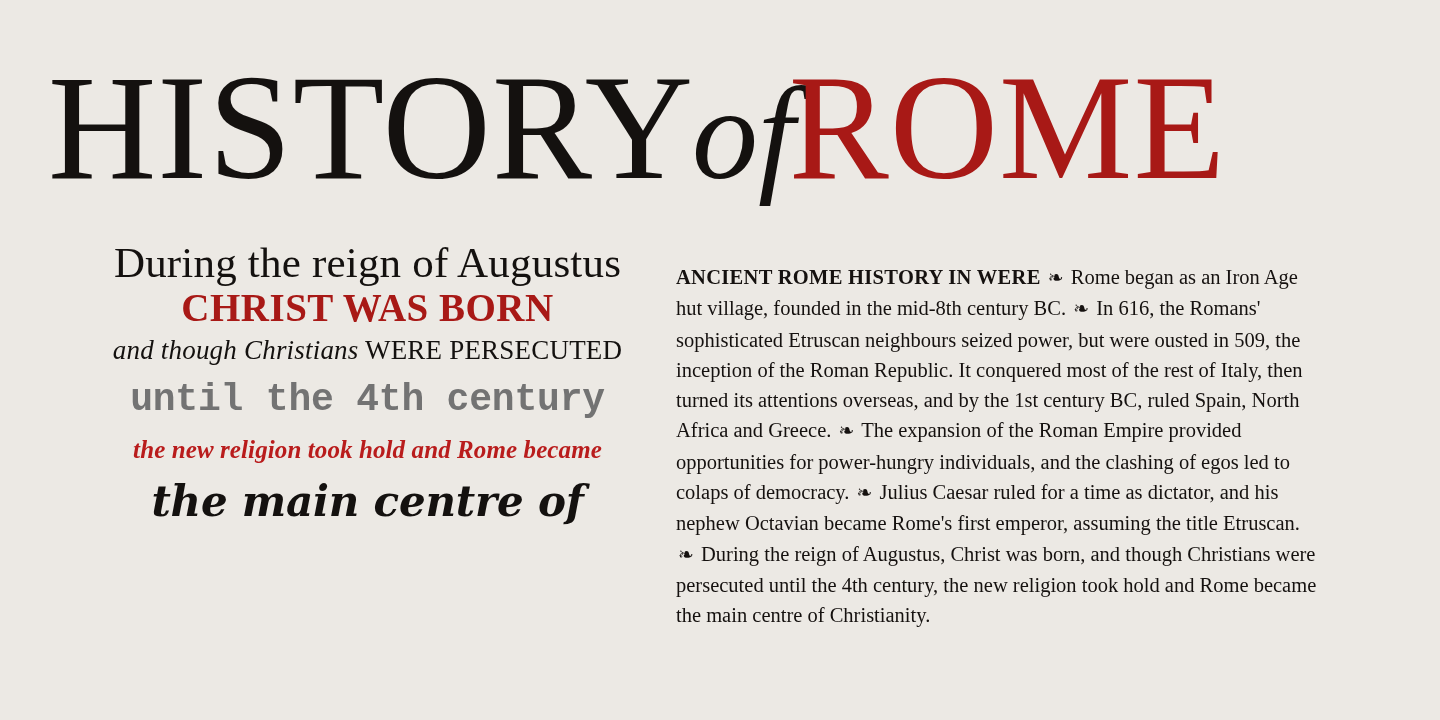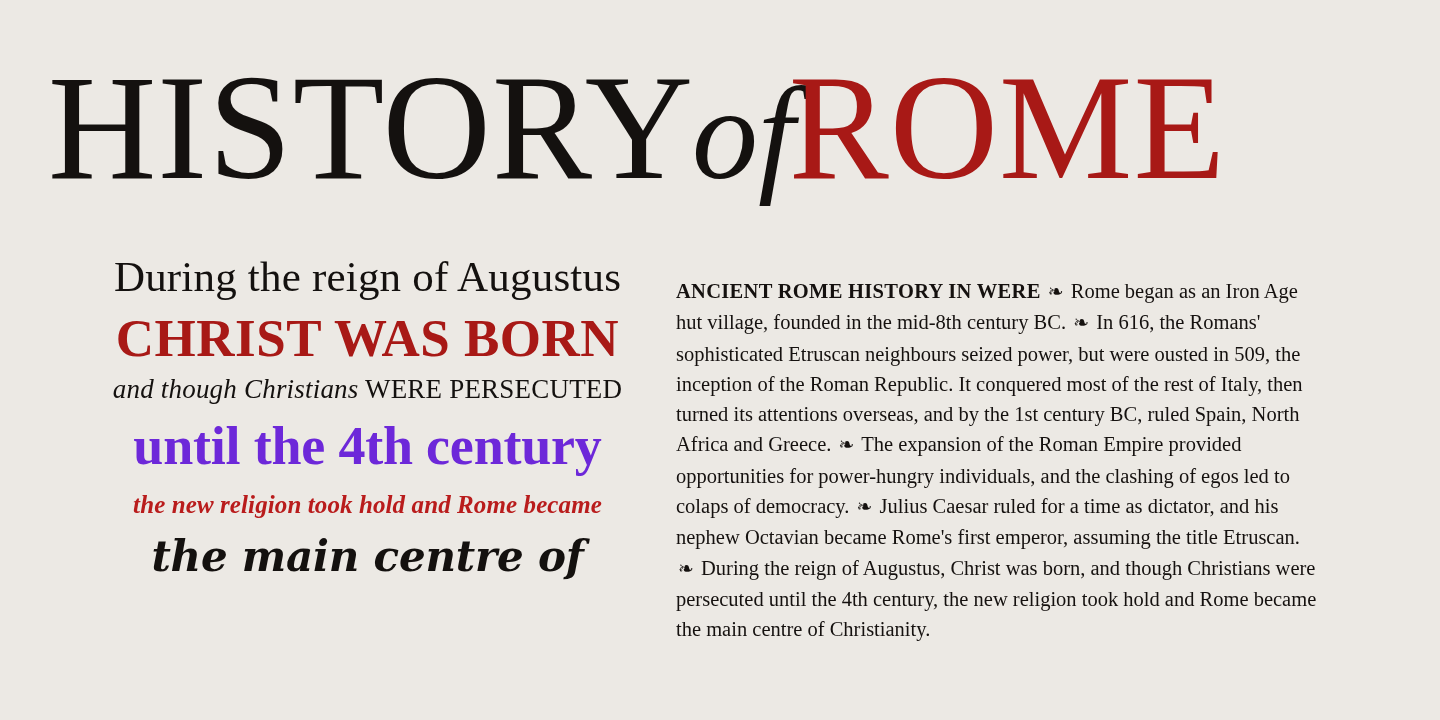"During the reign of Augustus" .columns { top: 254px -> 240px }
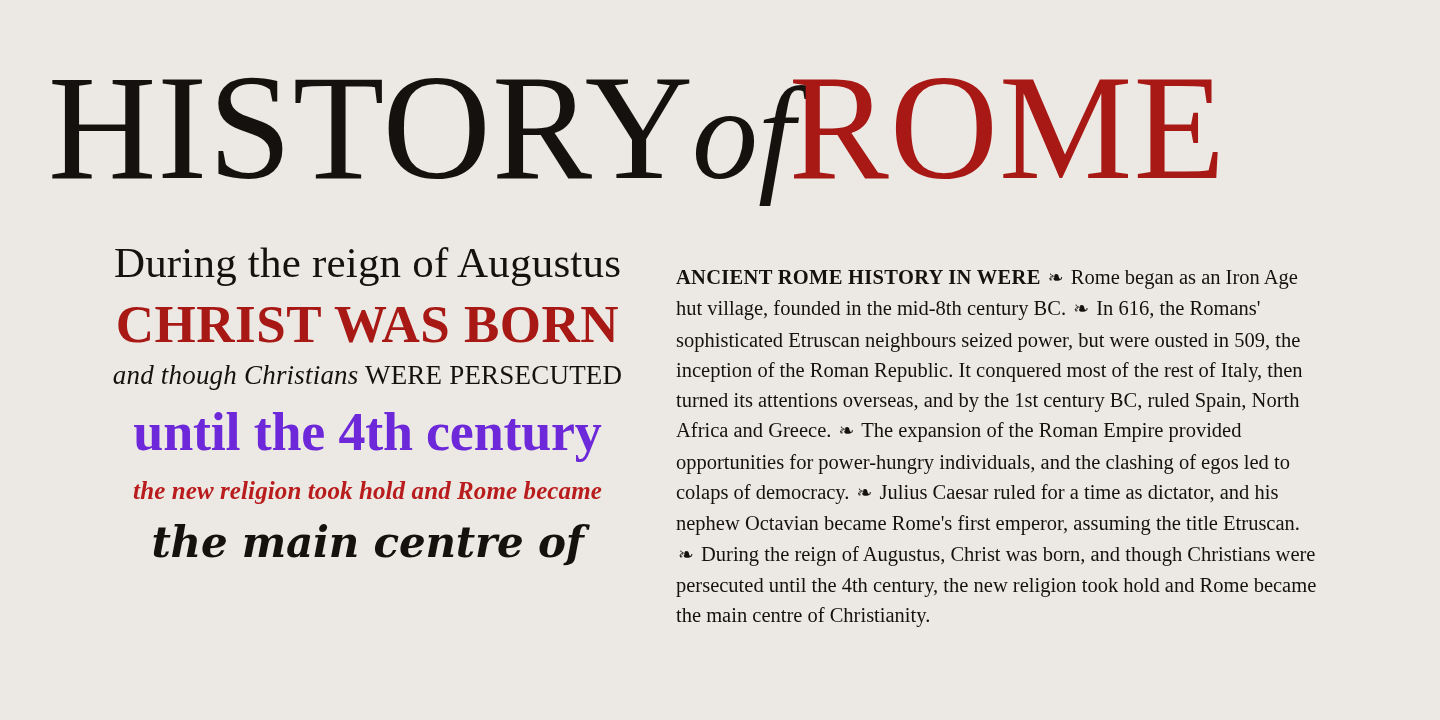"CHRIST WAS BORN" .l2 { font-size: 53px -> 39px; margin-top: 8px -> 0 }
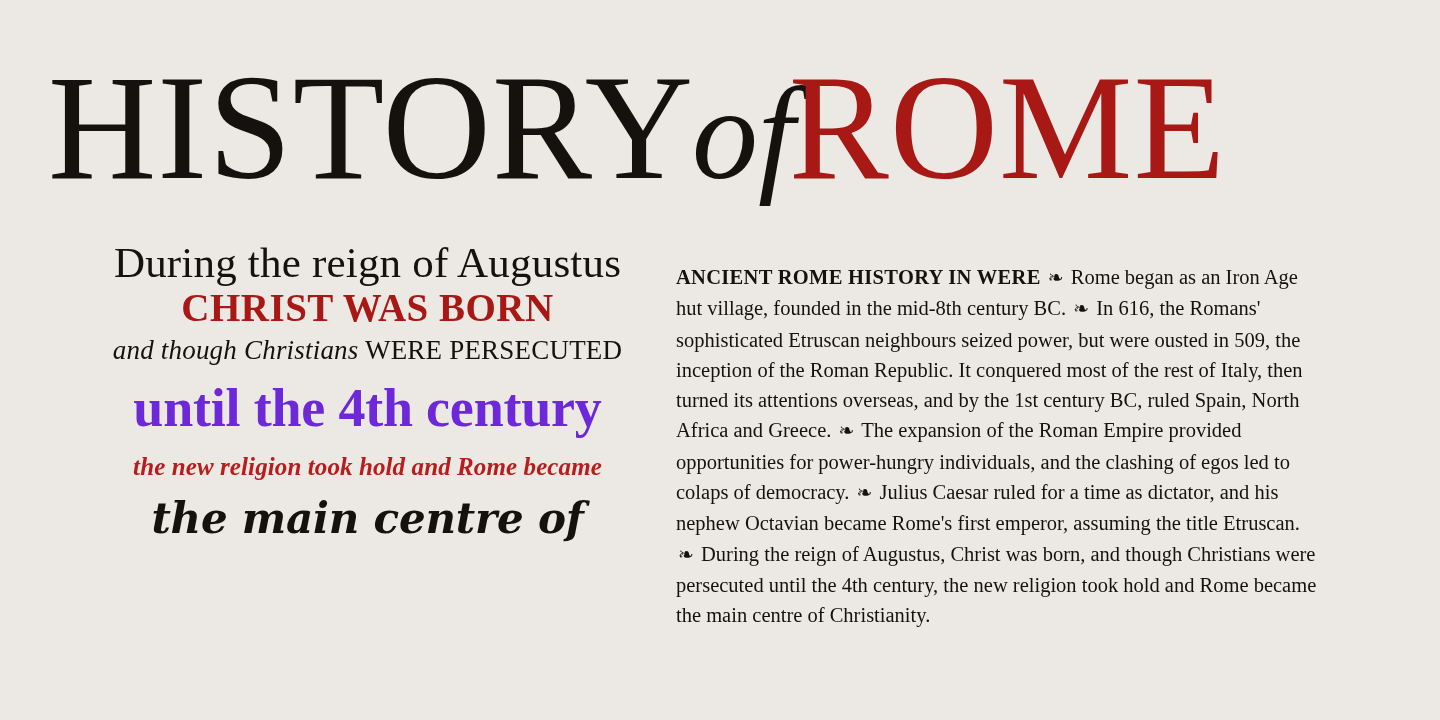"until the 4th century" .l4 { color: #6d28d9 -> #737373; font-family: Liberation Serif, serif -> Liberation Mono, monospace; font-size: 54px -> 38px }
